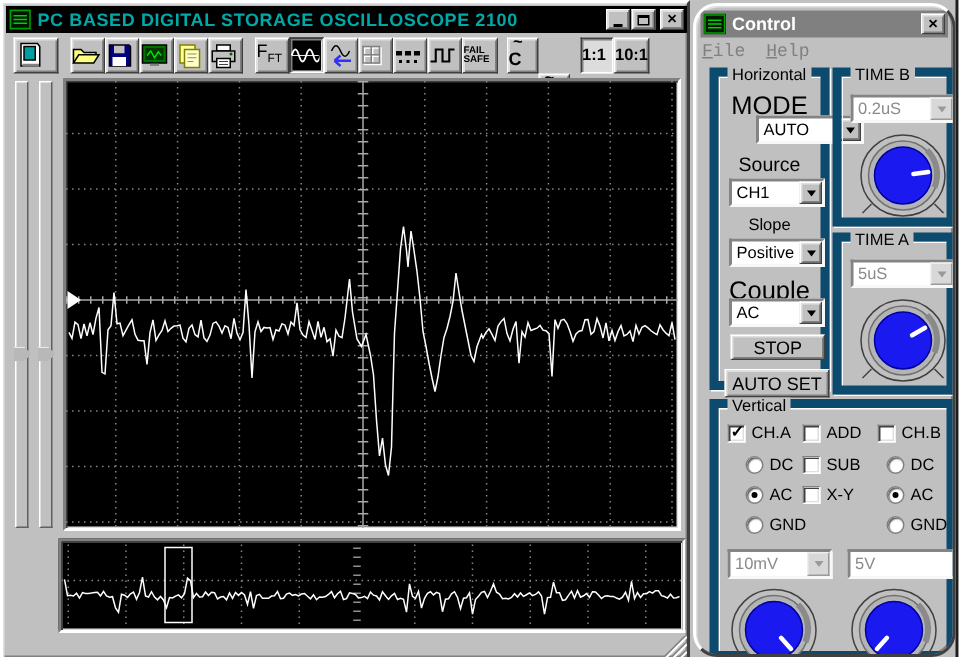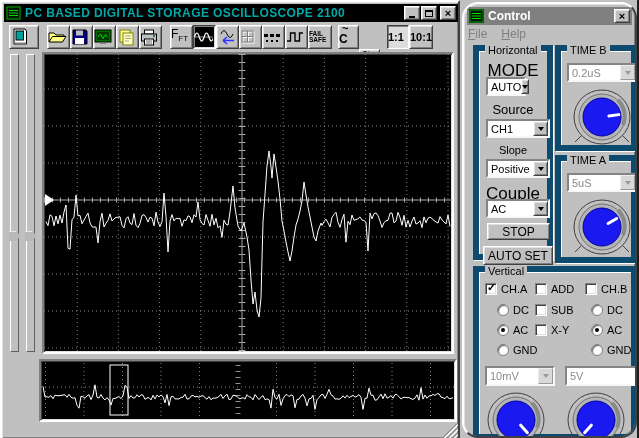"File" .menu-item { font-family: none -> Liberation Mono, monospace }
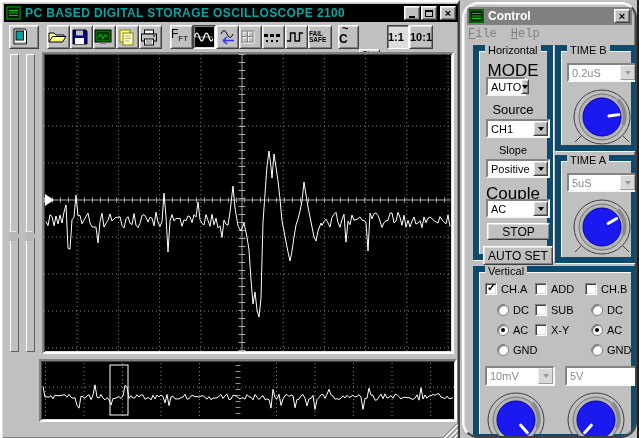"AUTO" div.combo { left: 7px -> 25px; width: 40px -> 72px }
